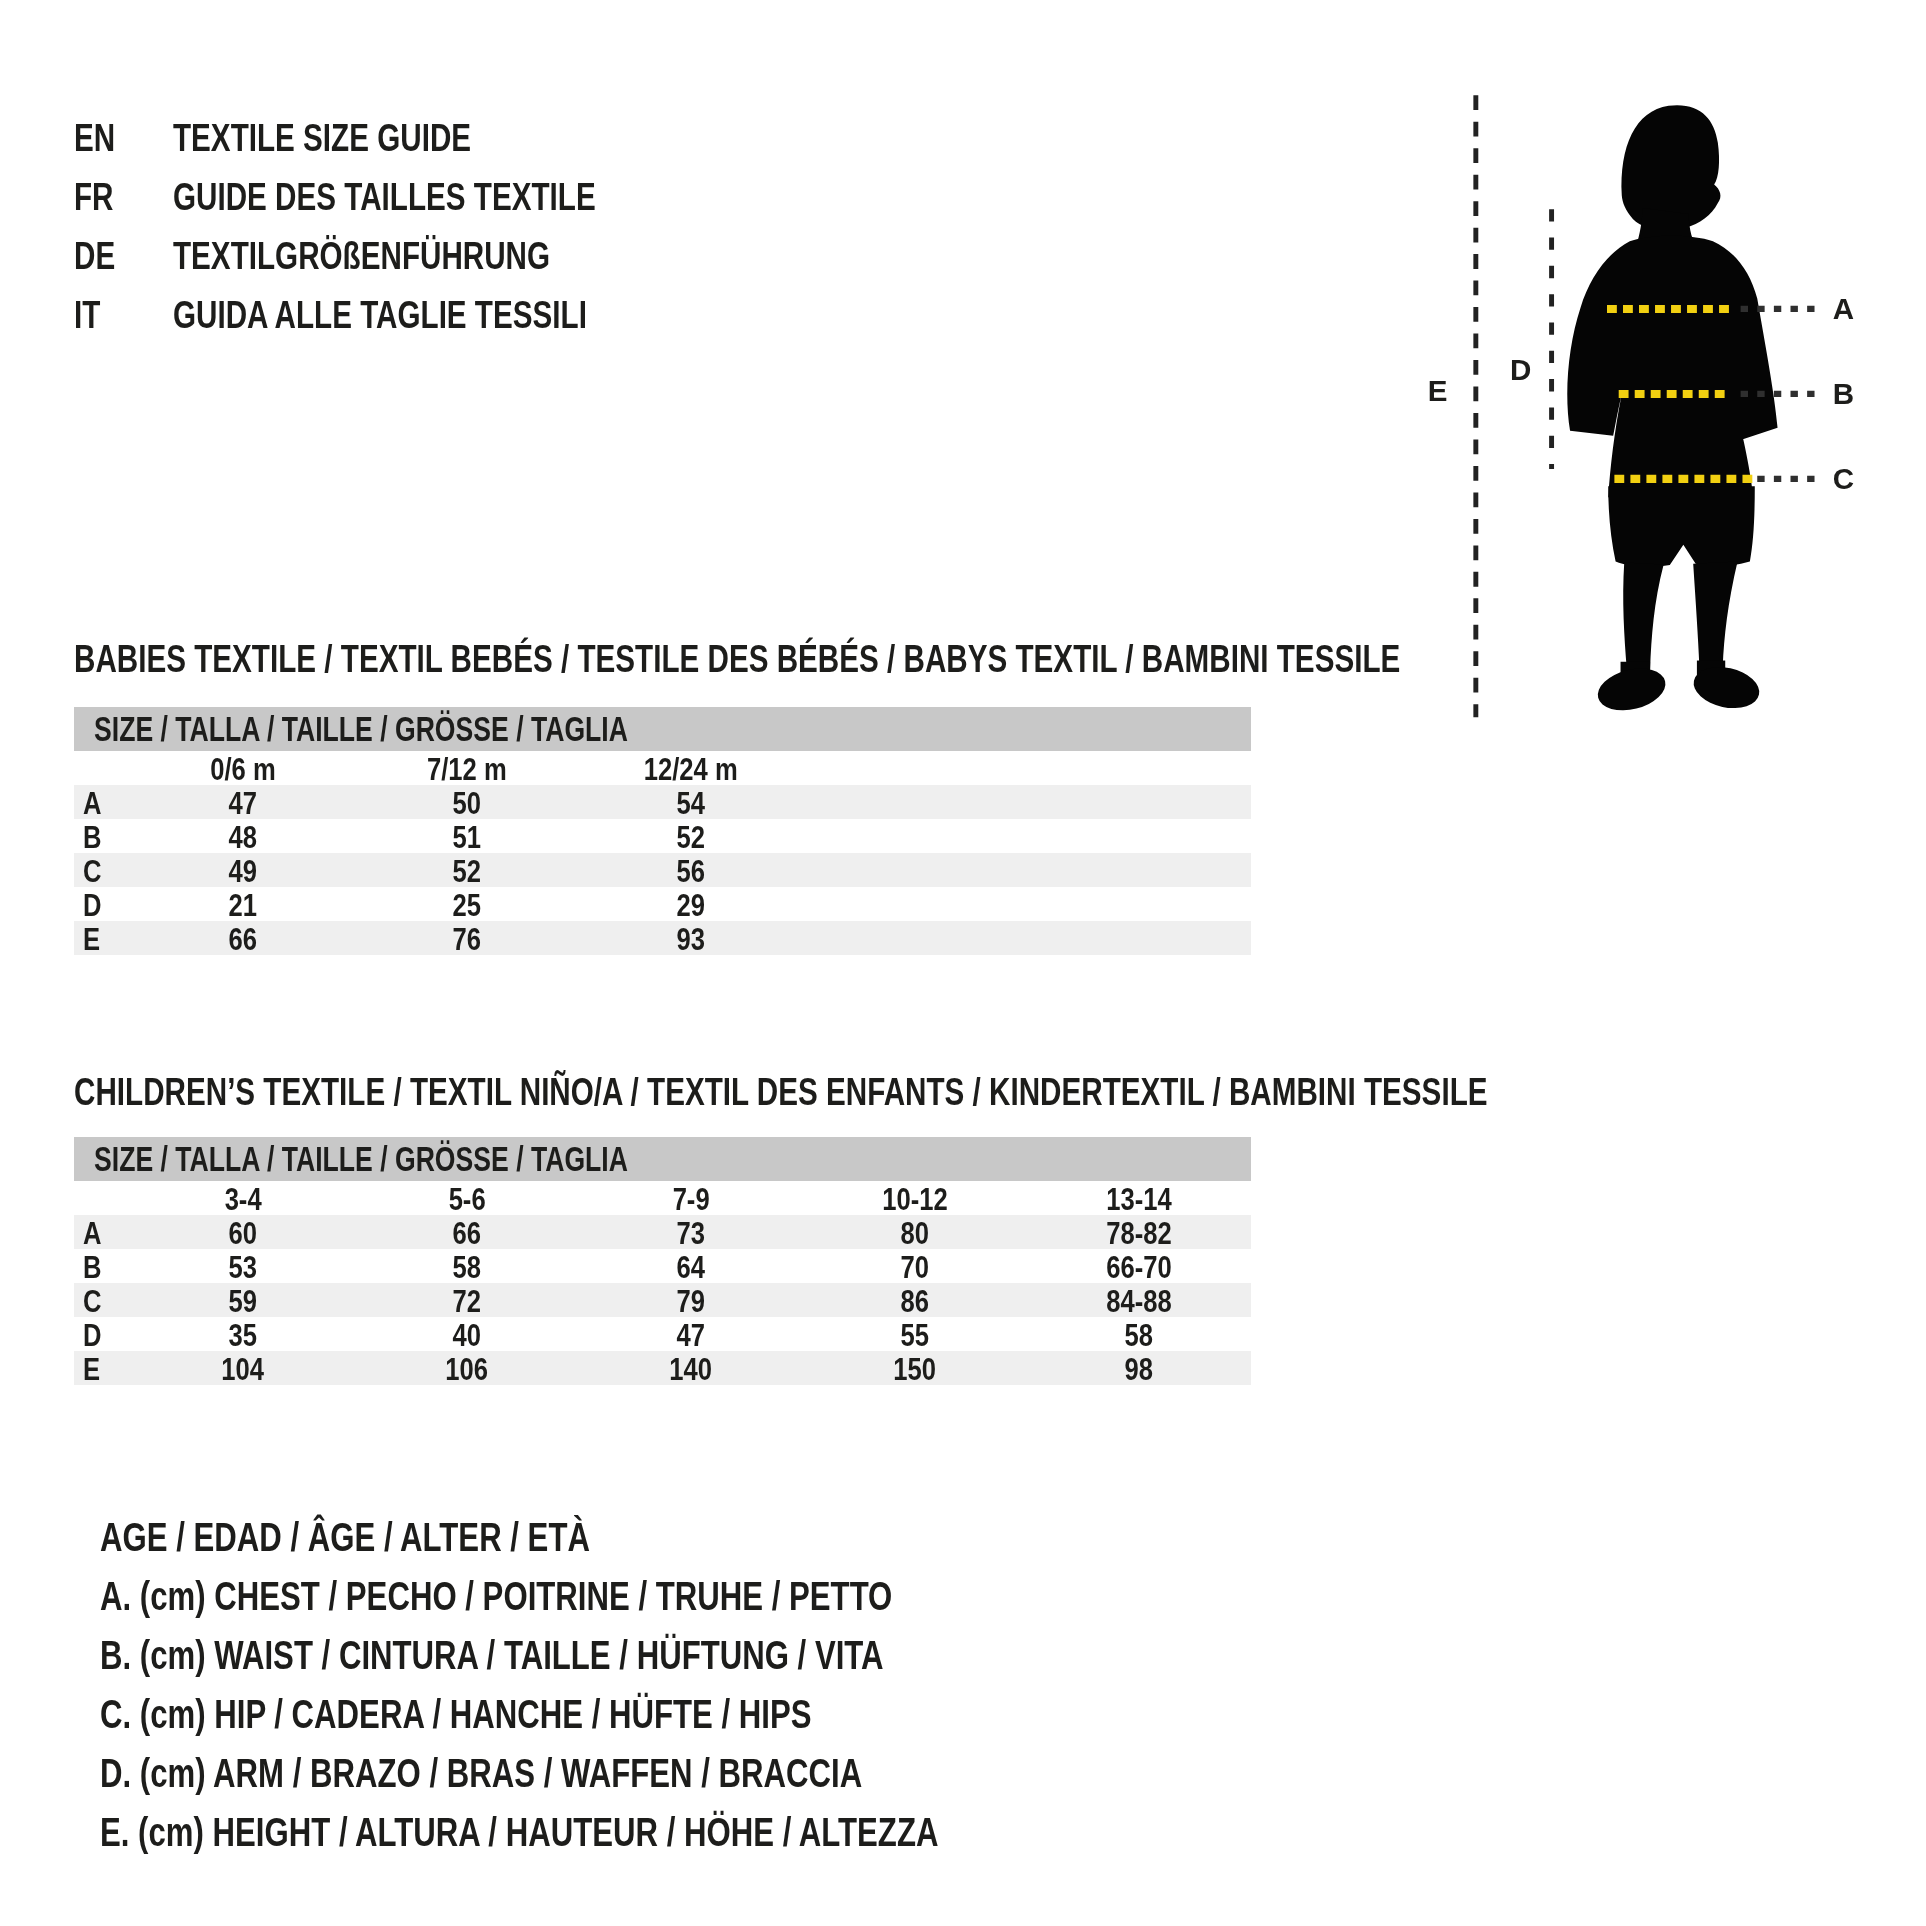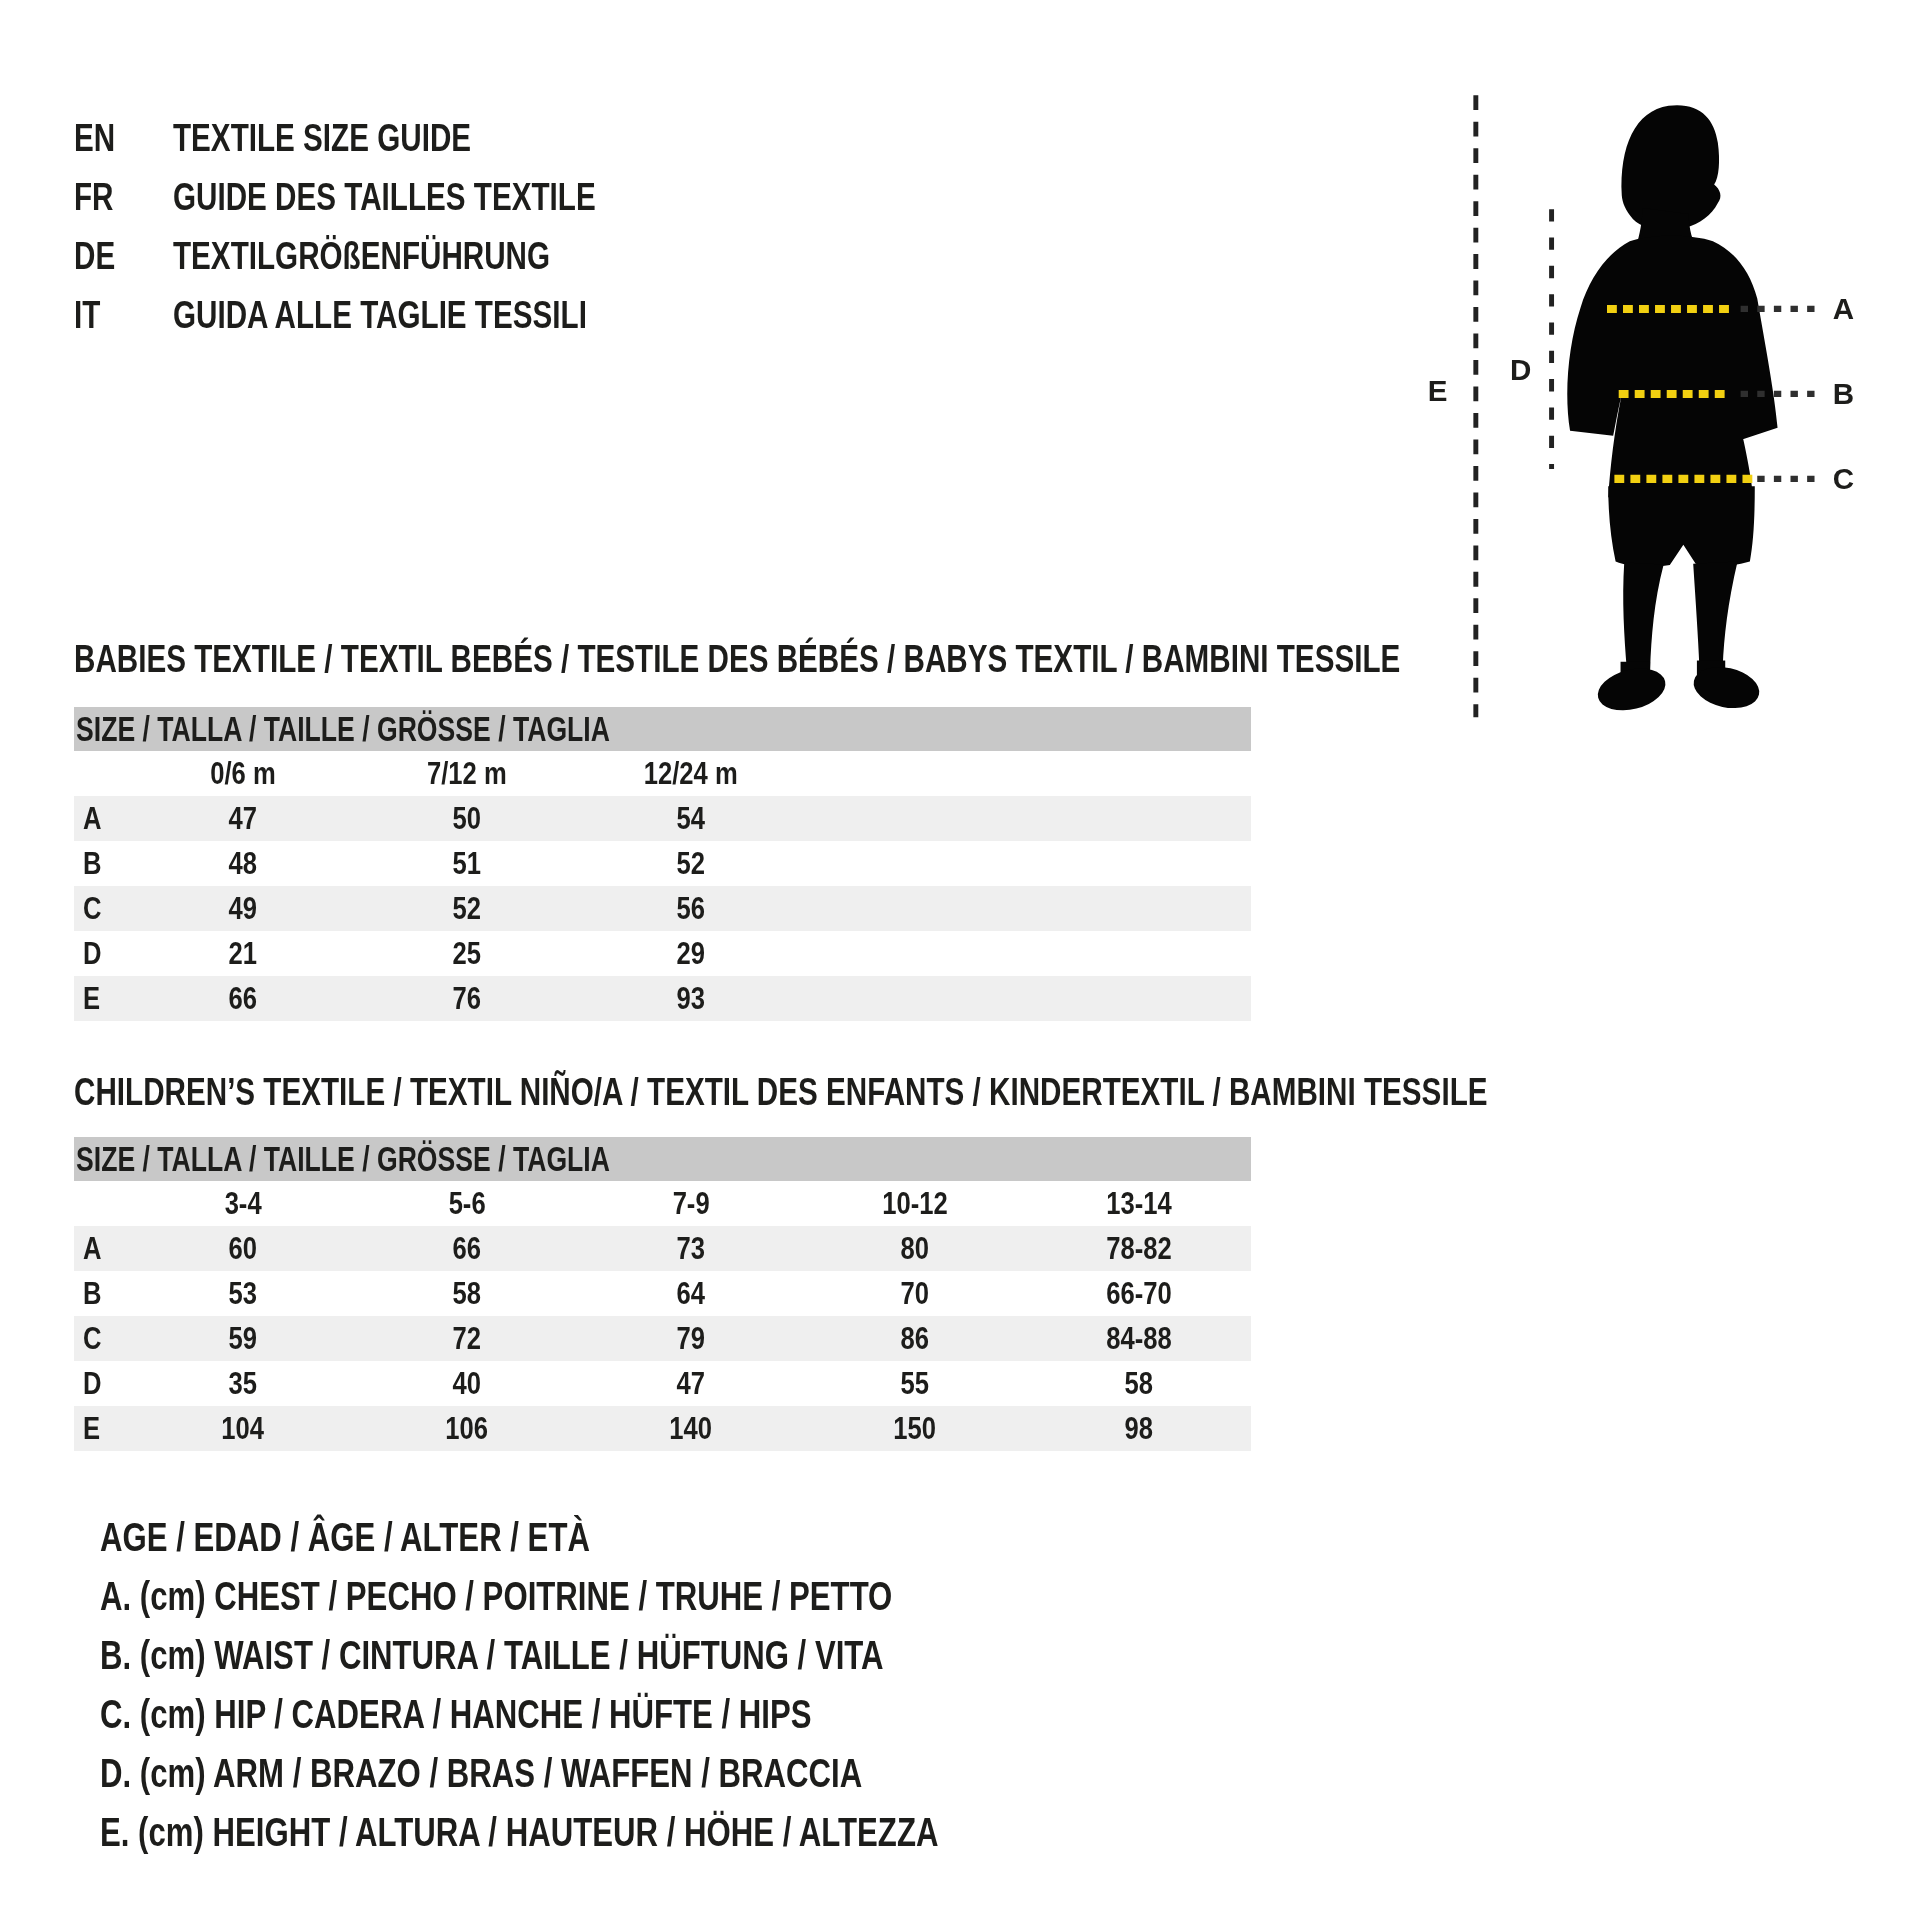"SIZE / TALLA / TAILLE" .thead { padding-left: 2px -> 20px }
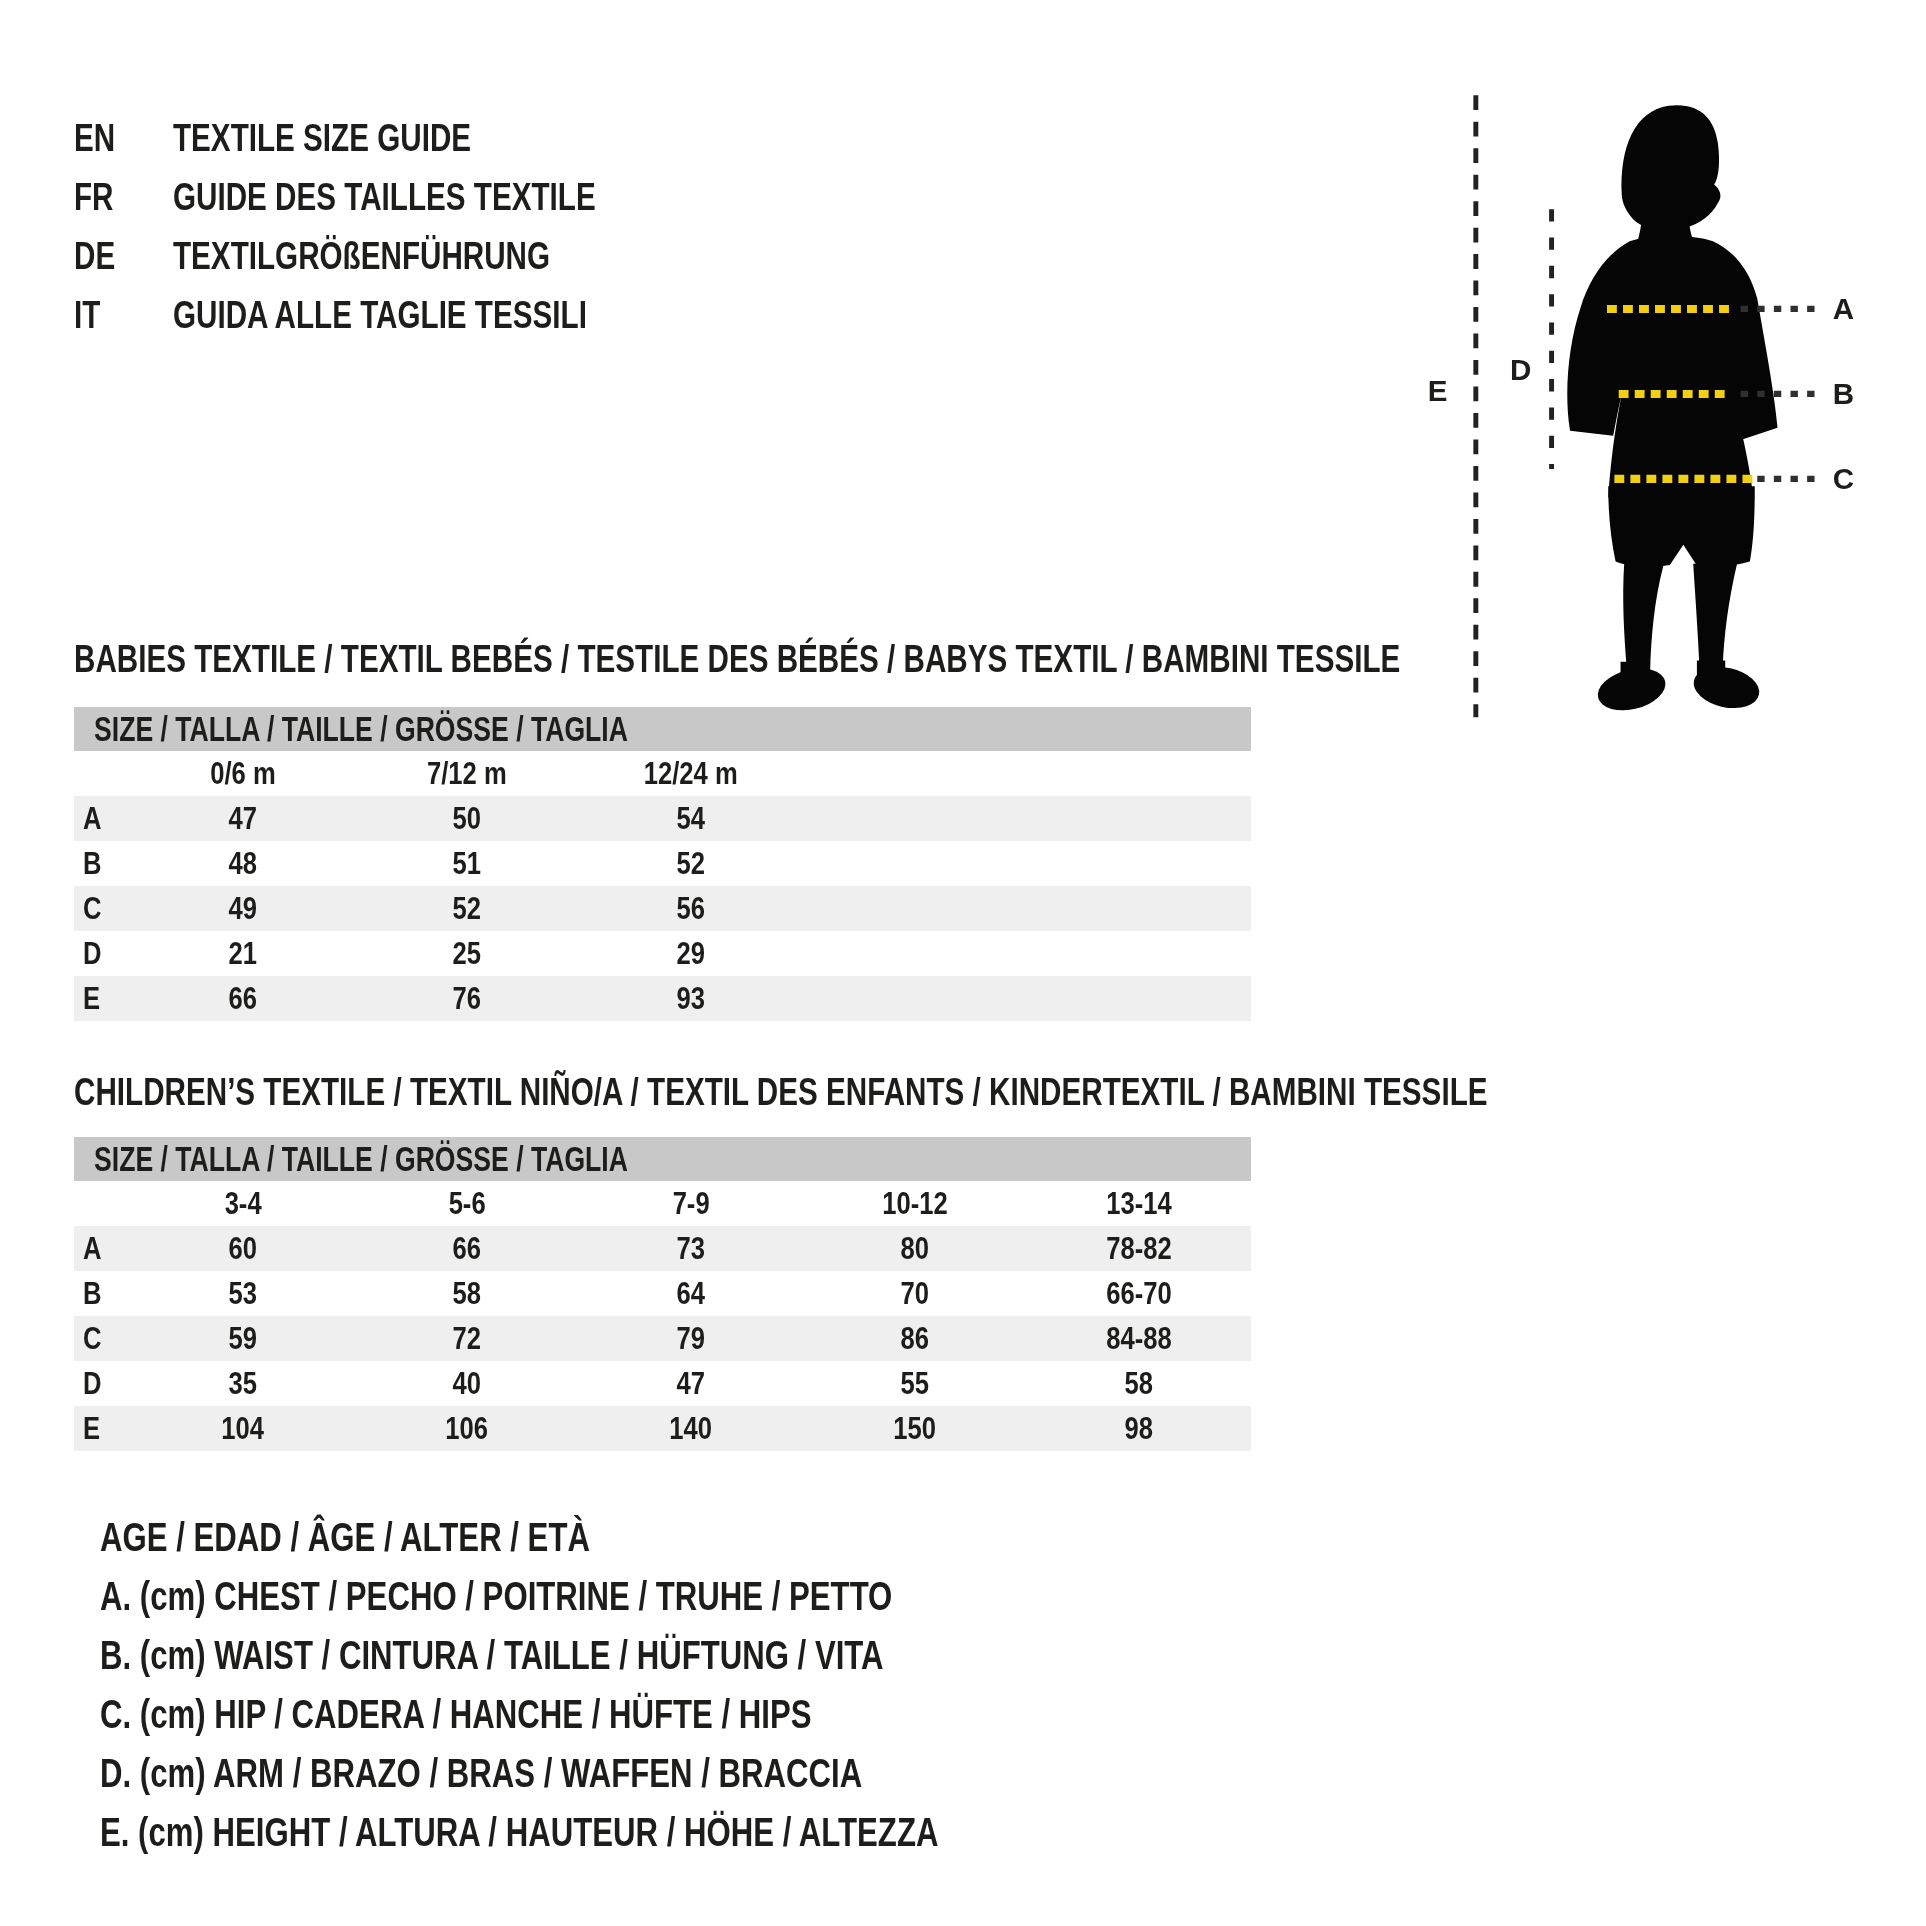"0/6 m" .trow { height: 45px -> 34px }
